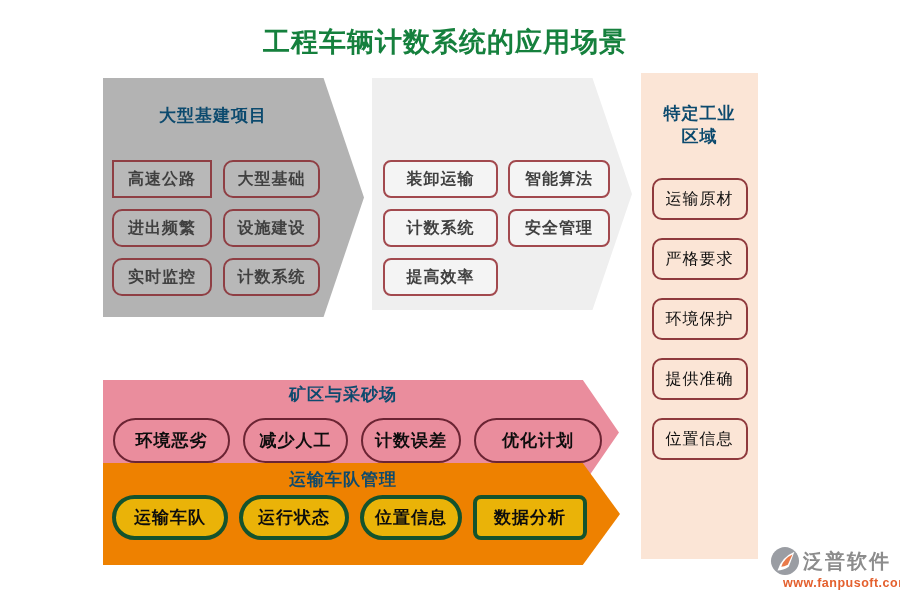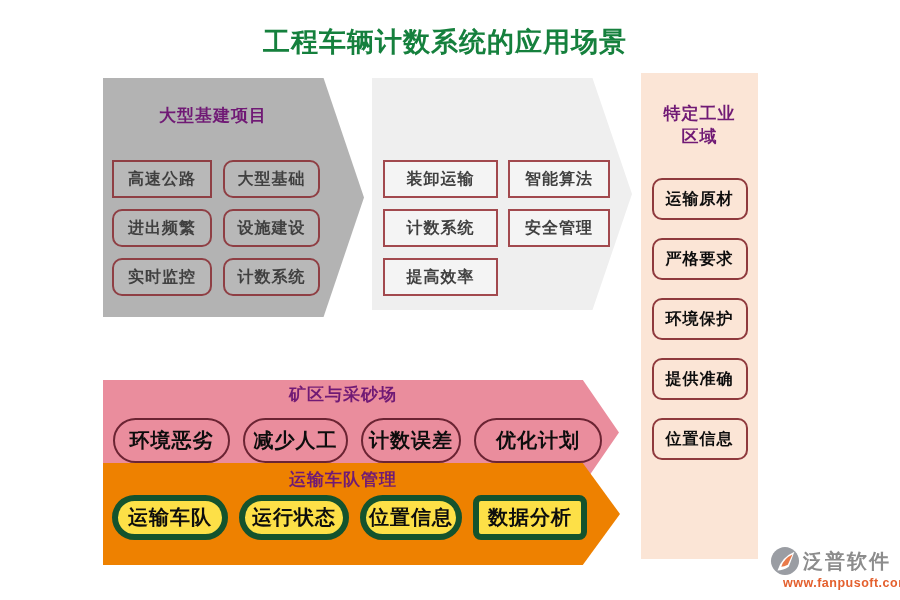"大型基建项目" .hdr { color: #701a75 -> #0c4a6e }
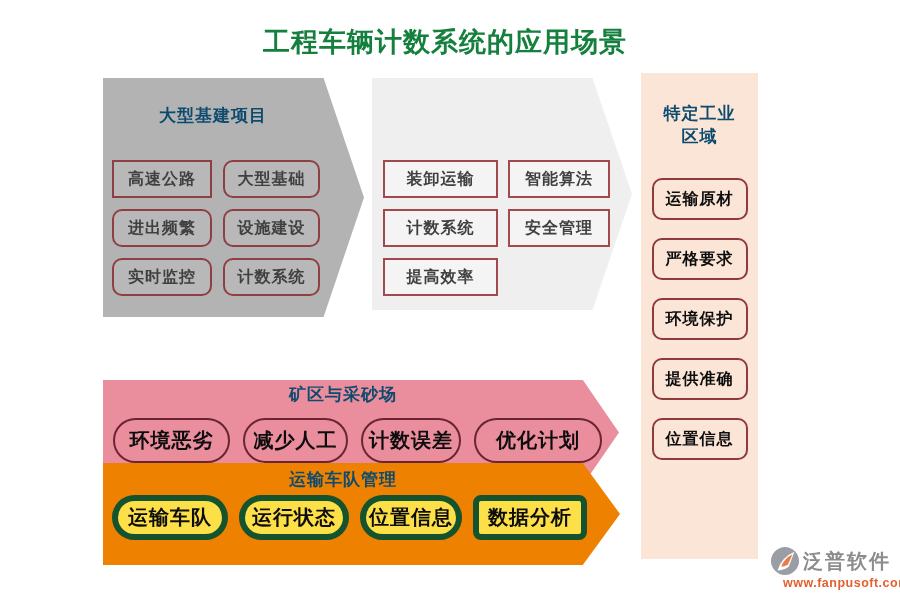"装卸运输" .box-logi { border-radius: 0 -> 8px }
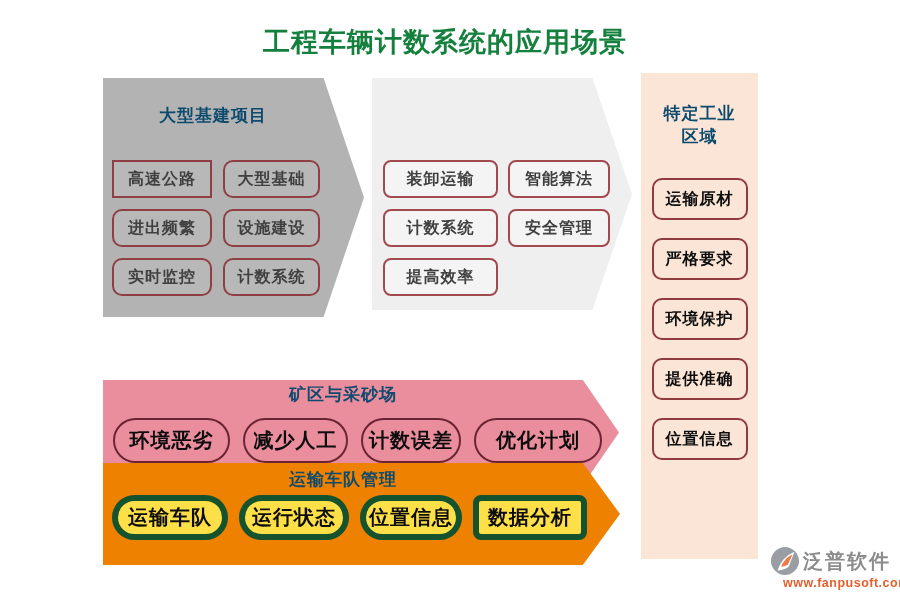"运输原材" .box-indus { font-weight: bold -> normal }
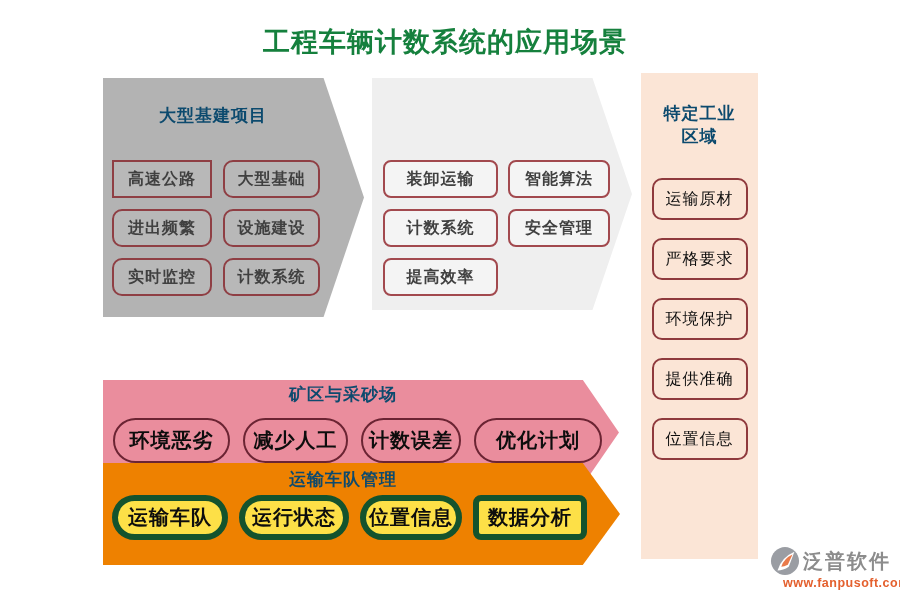"环境恶劣" .pill { font-size: 20px -> 17px }
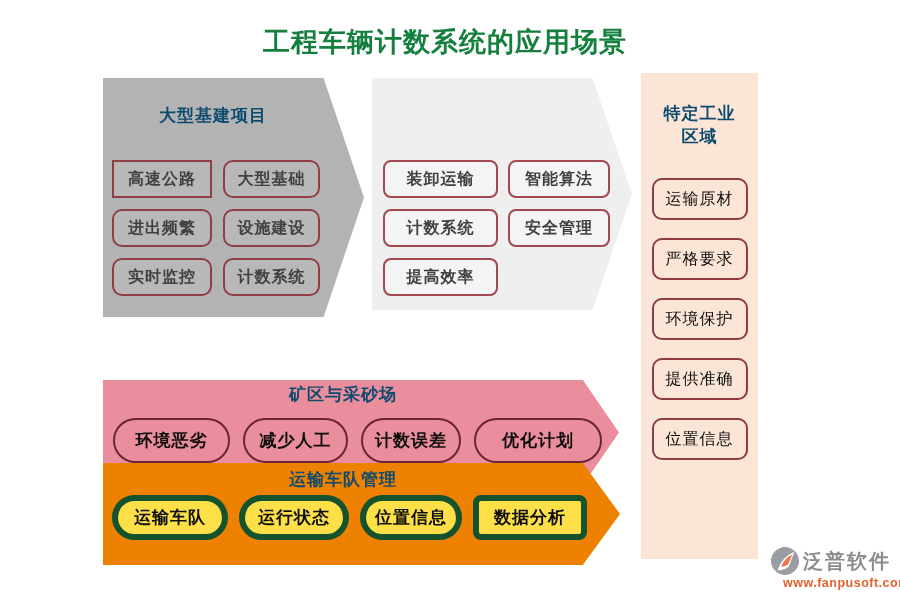"运输车队" .pill-fleet { background: #fde047 -> #eab308; border: 6px solid #14532d -> 4px solid #14532d }
